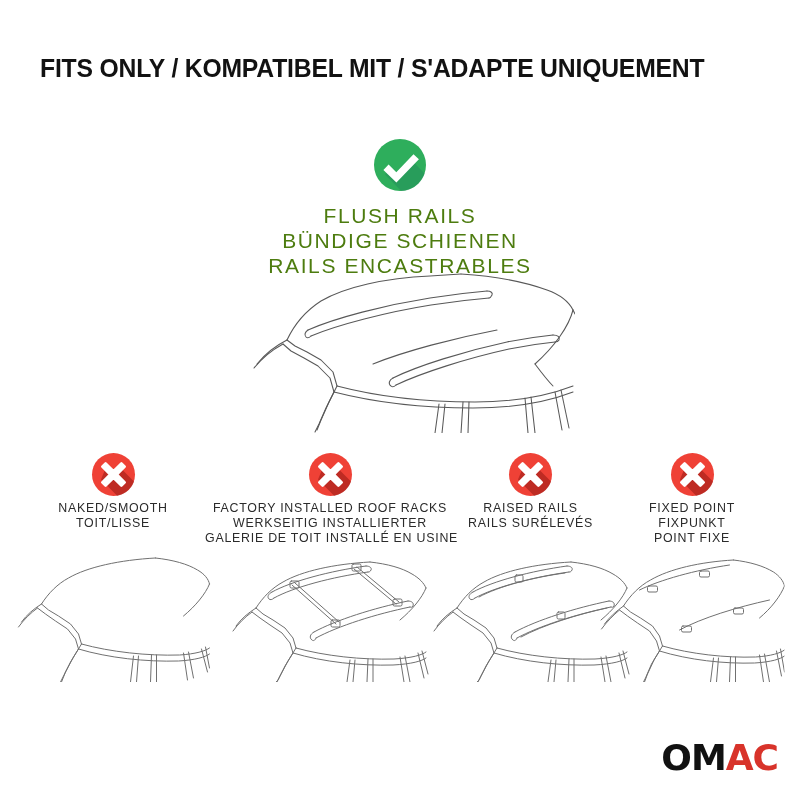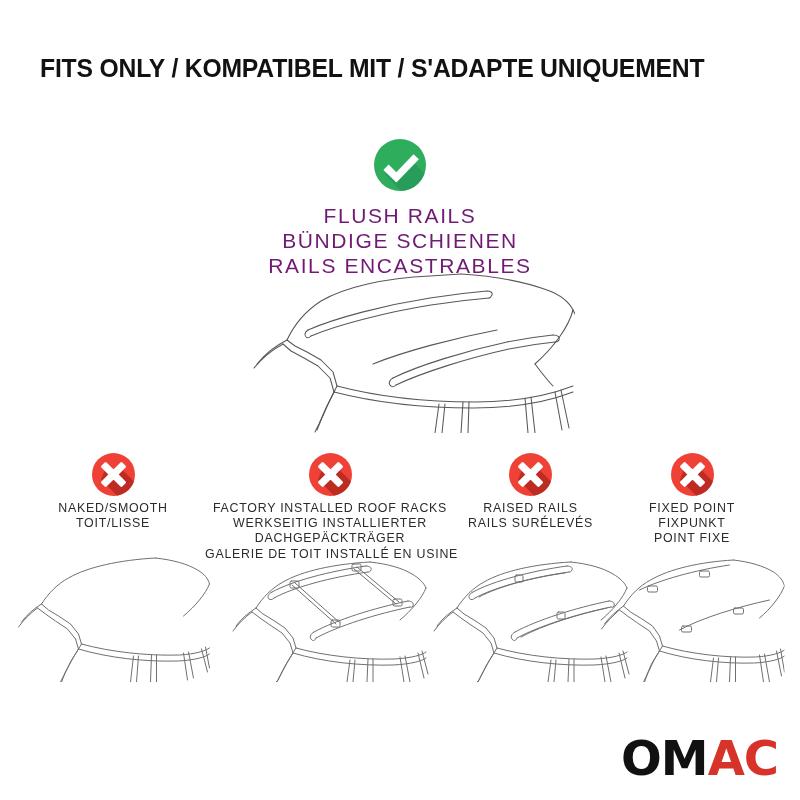"FLUSH RAILS" .ok-label { color: #701a75 -> #4d7c0f }
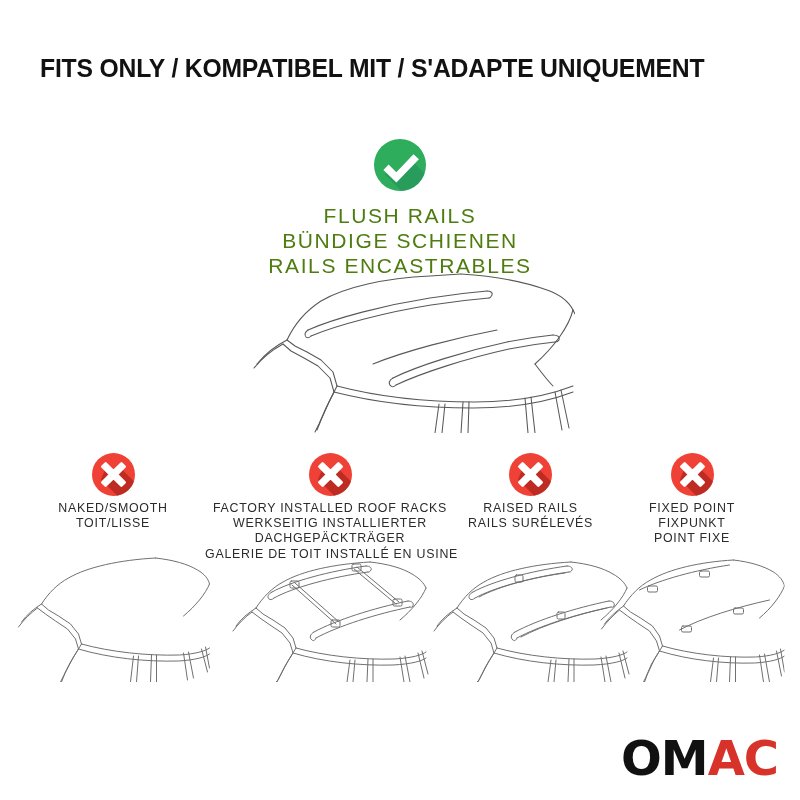"DACHGEPÄCKTRÄGER" div { html: <div>DACHGEPÄCKTRÄGER</div> -> none }
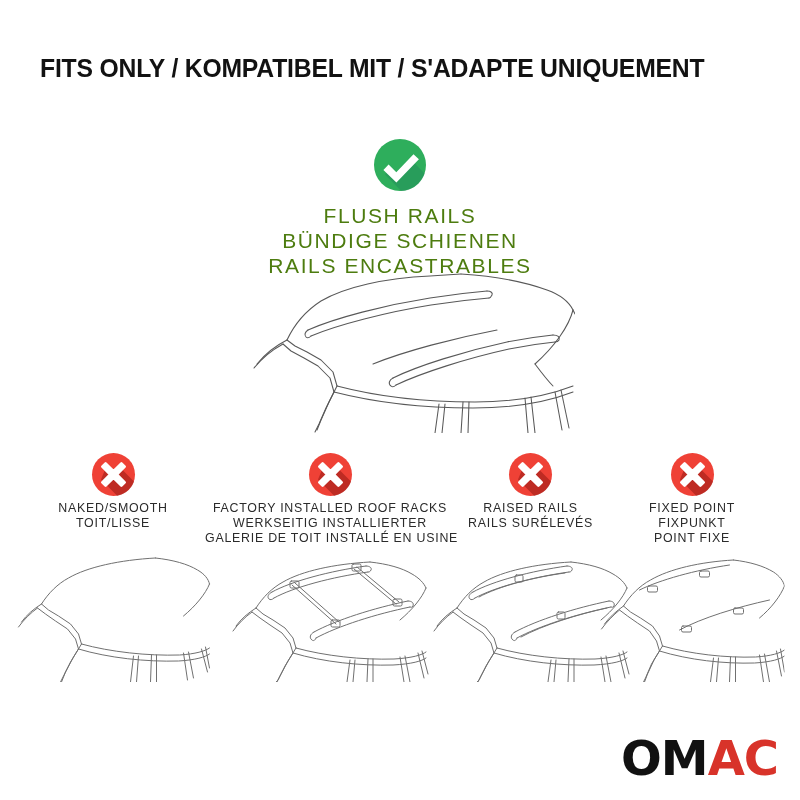"OMAC" .logo { font-size: 48px -> 36px }
